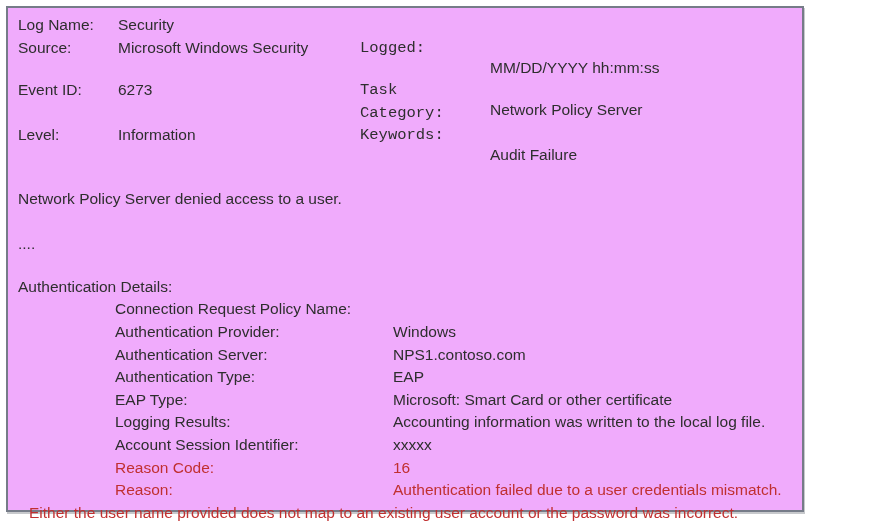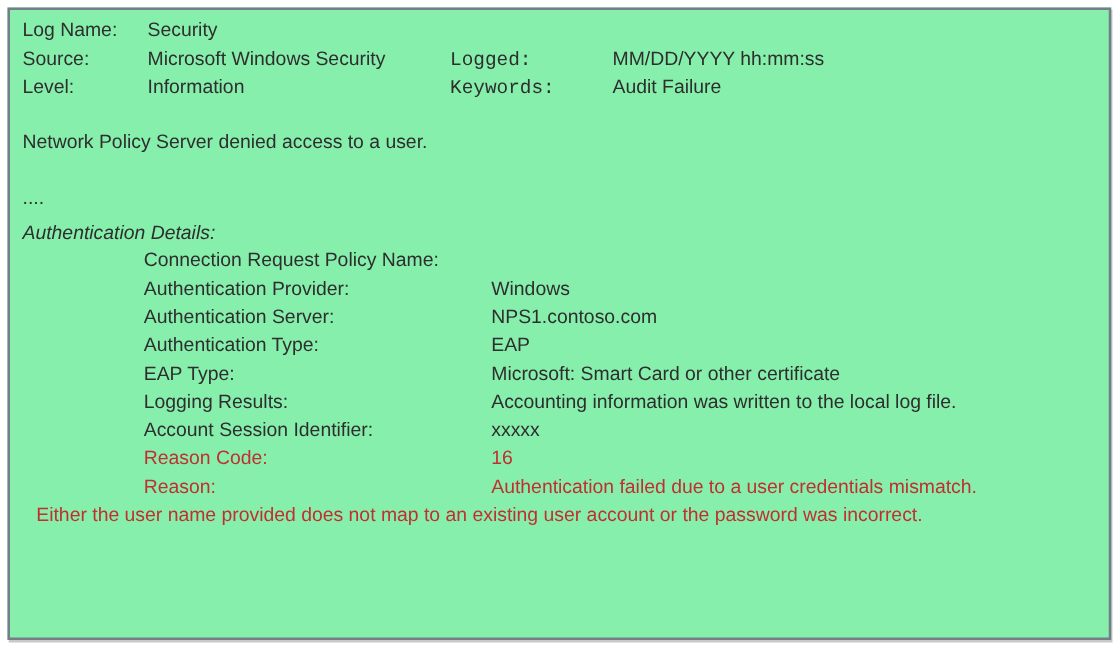"Log Name:" .frame { background: #86efac -> #f0abfc; width: 883px -> 798px }
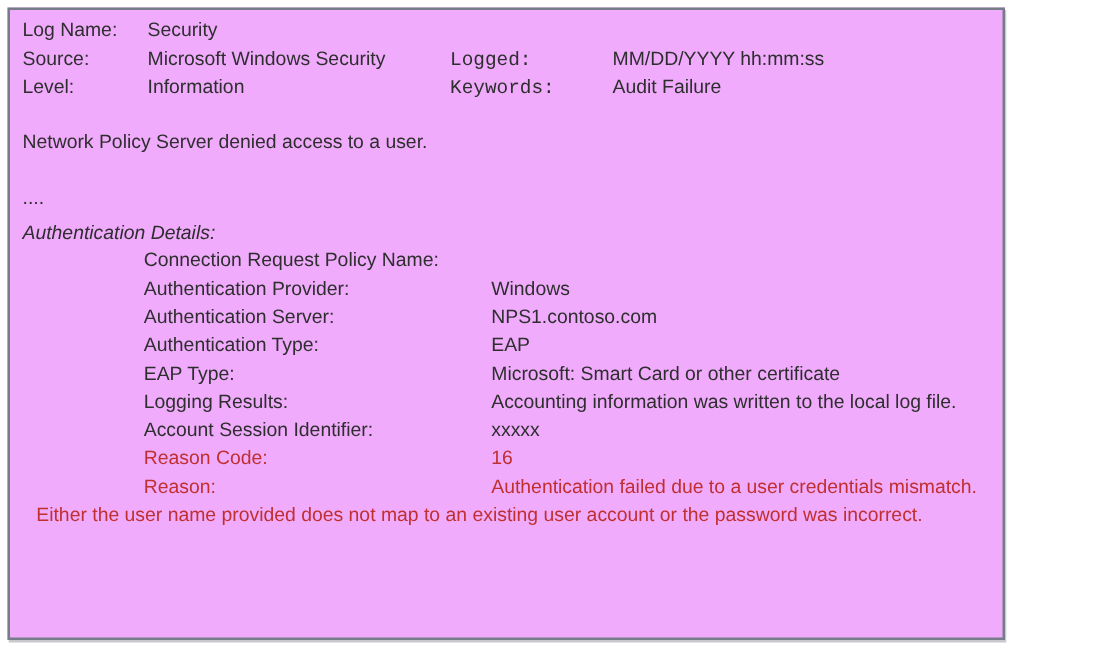"MM/DD/YYYY hh:mm:ss" .hv2 { margin-top: none -> 20px }
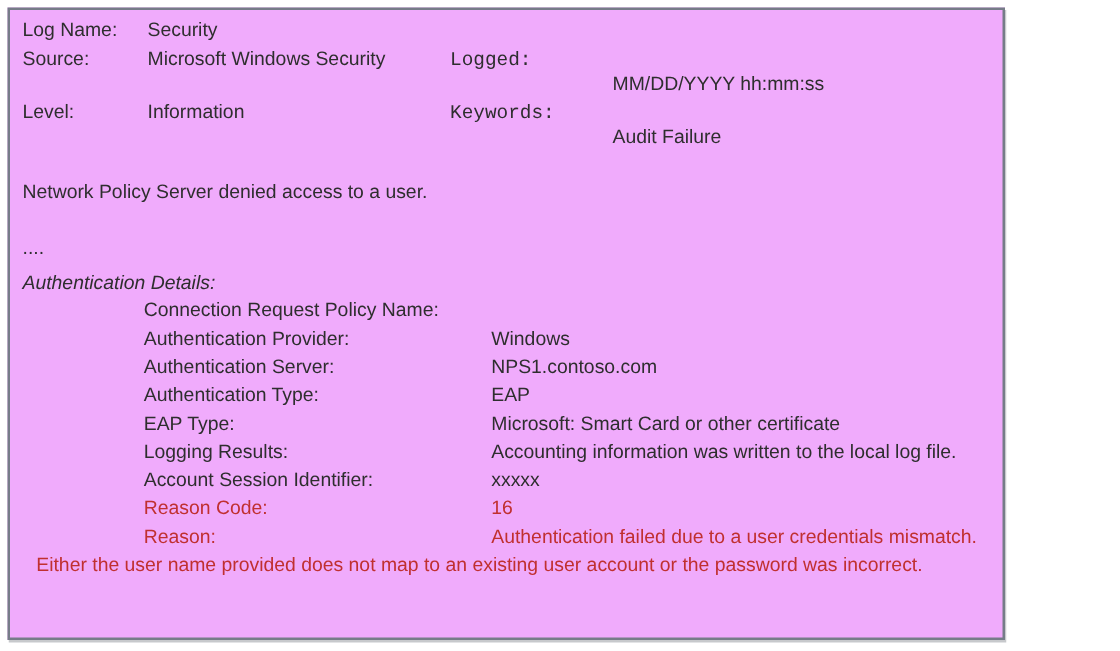"Event ID:" div.hrow { html: none -> <div> <span>Event ID:</span> <span>6273</span> <span>Task Category:</span> <span>Network Policy Server</span> </div> }
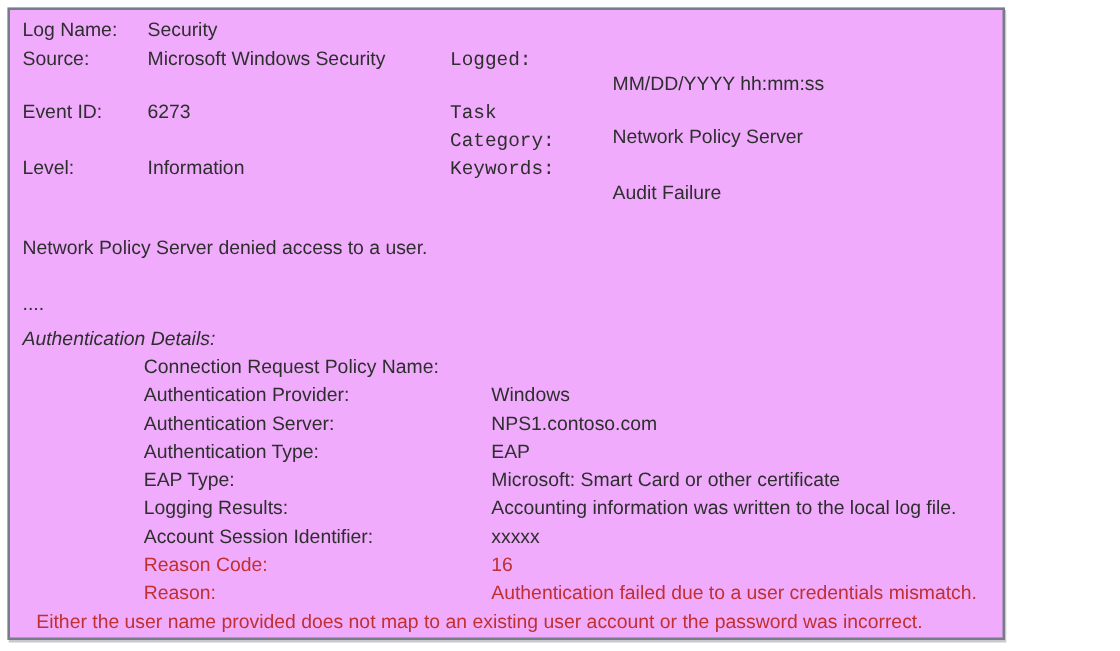"Authentication Details:" .section-title { font-style: italic -> none; margin-top: 5px -> 20px }
